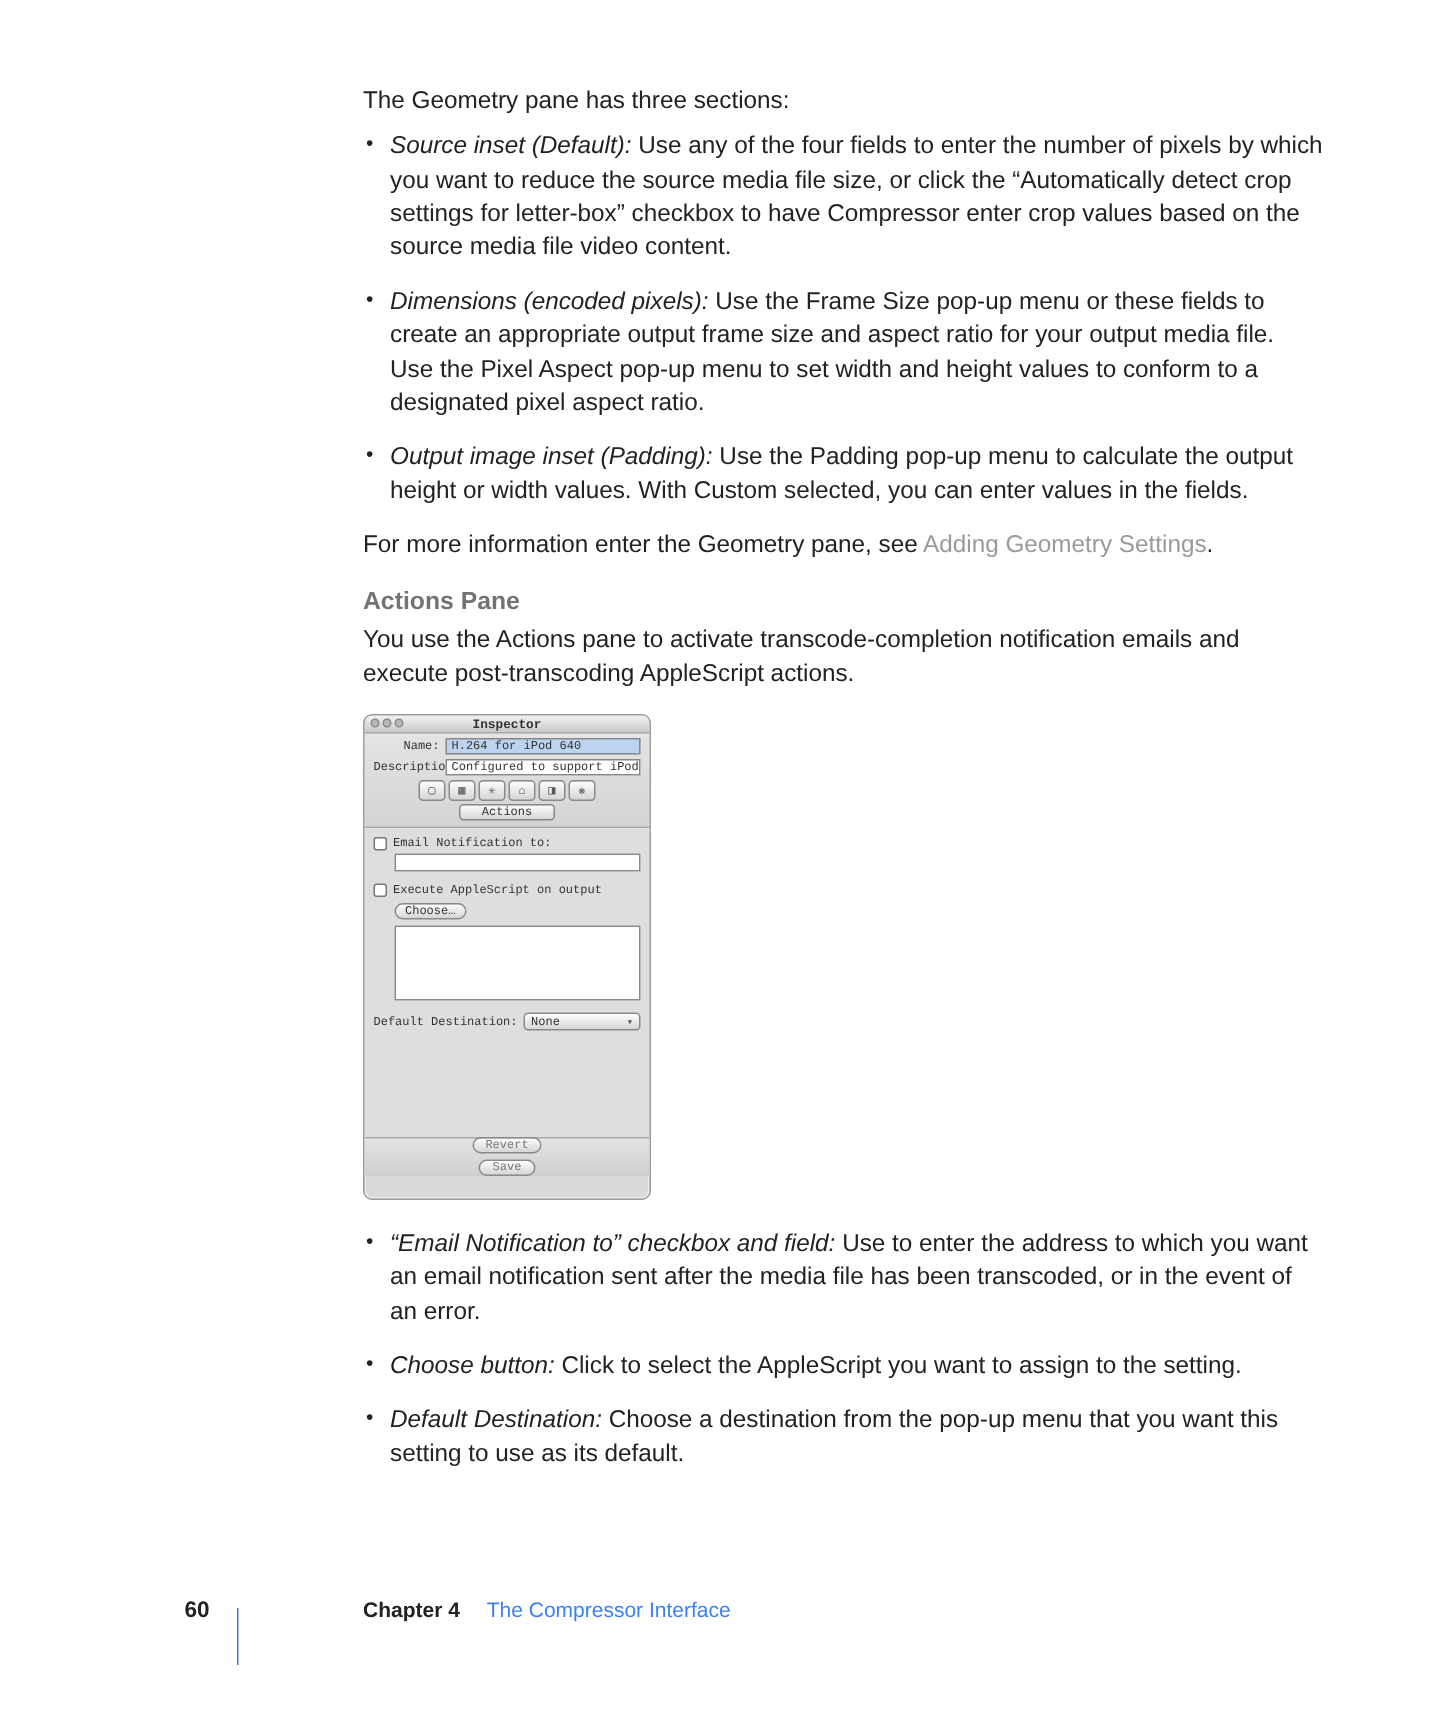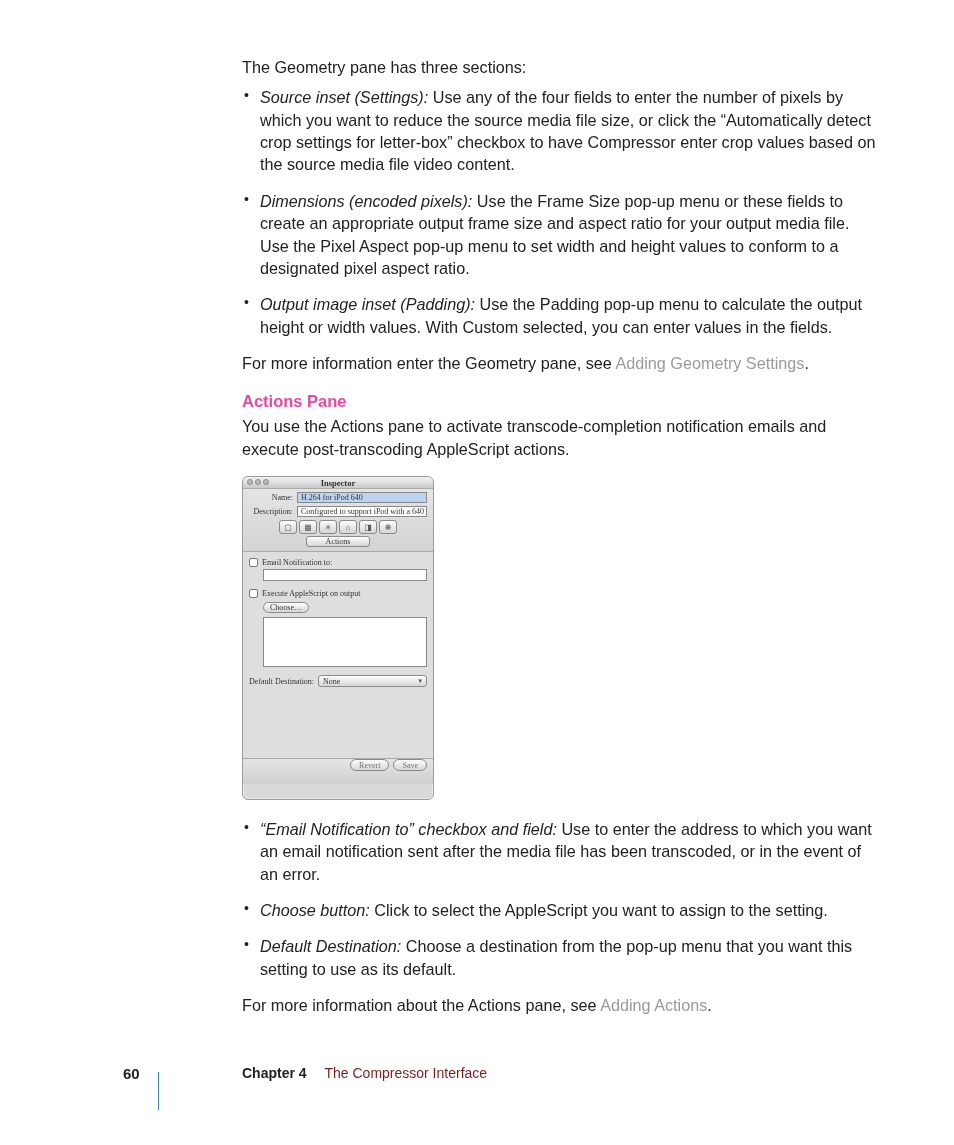"Source inset (Settings):" span.term { text: Settings -> Default }
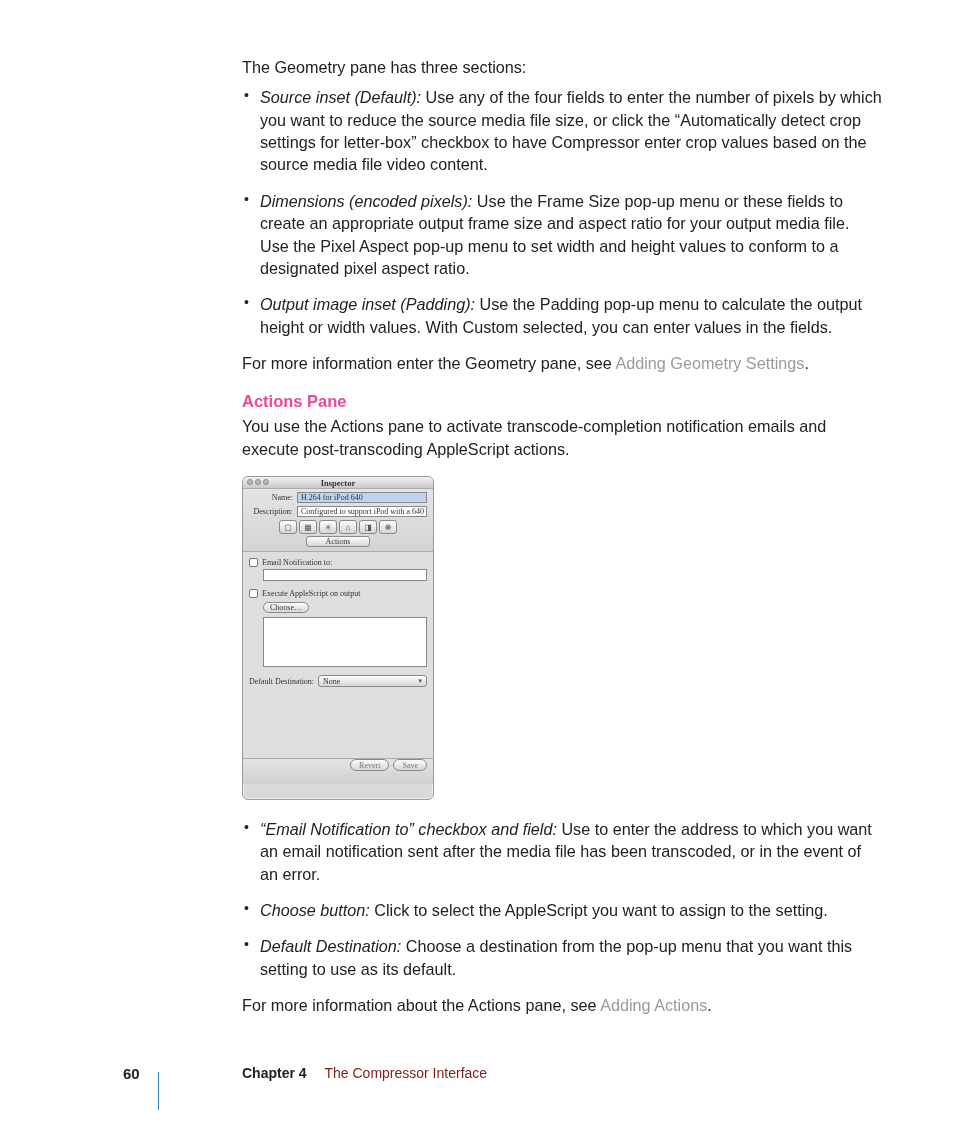"Actions Pane" .section-head { color: #ec4899 -> #737373 }
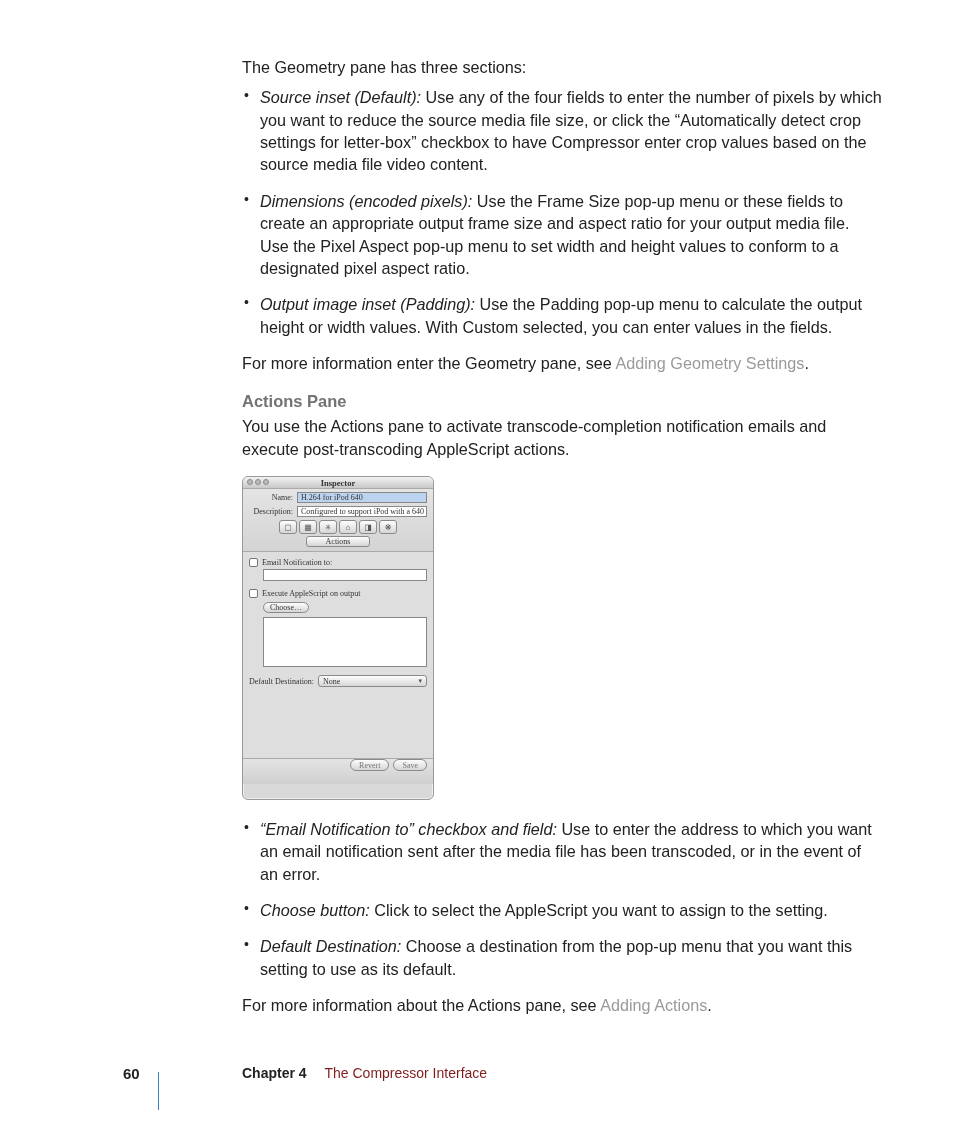"Inspector" .inspector { font-family: Liberation Serif, serif -> Liberation Mono, monospace }
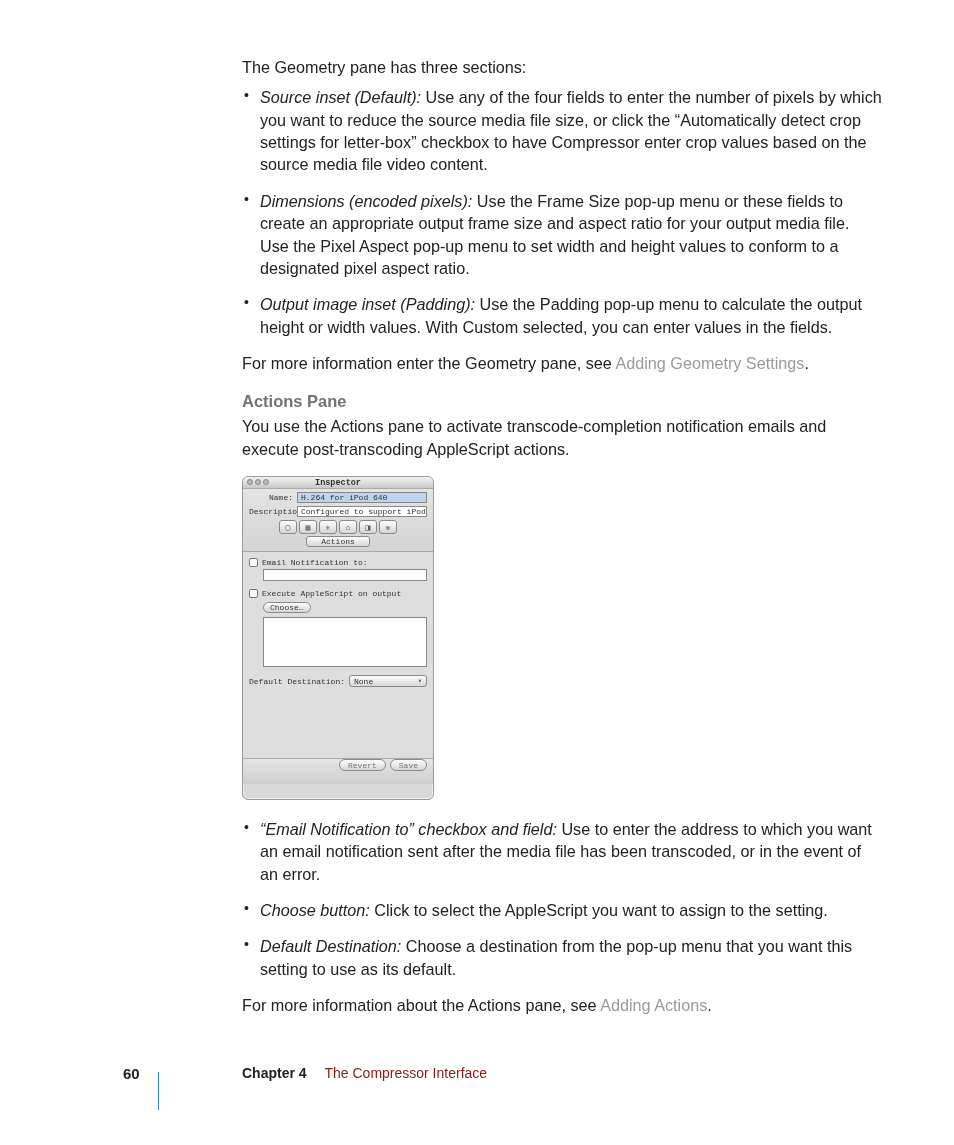"Revert" .insp-footer { align-items: flex-start -> center; flex-direction: none -> column }
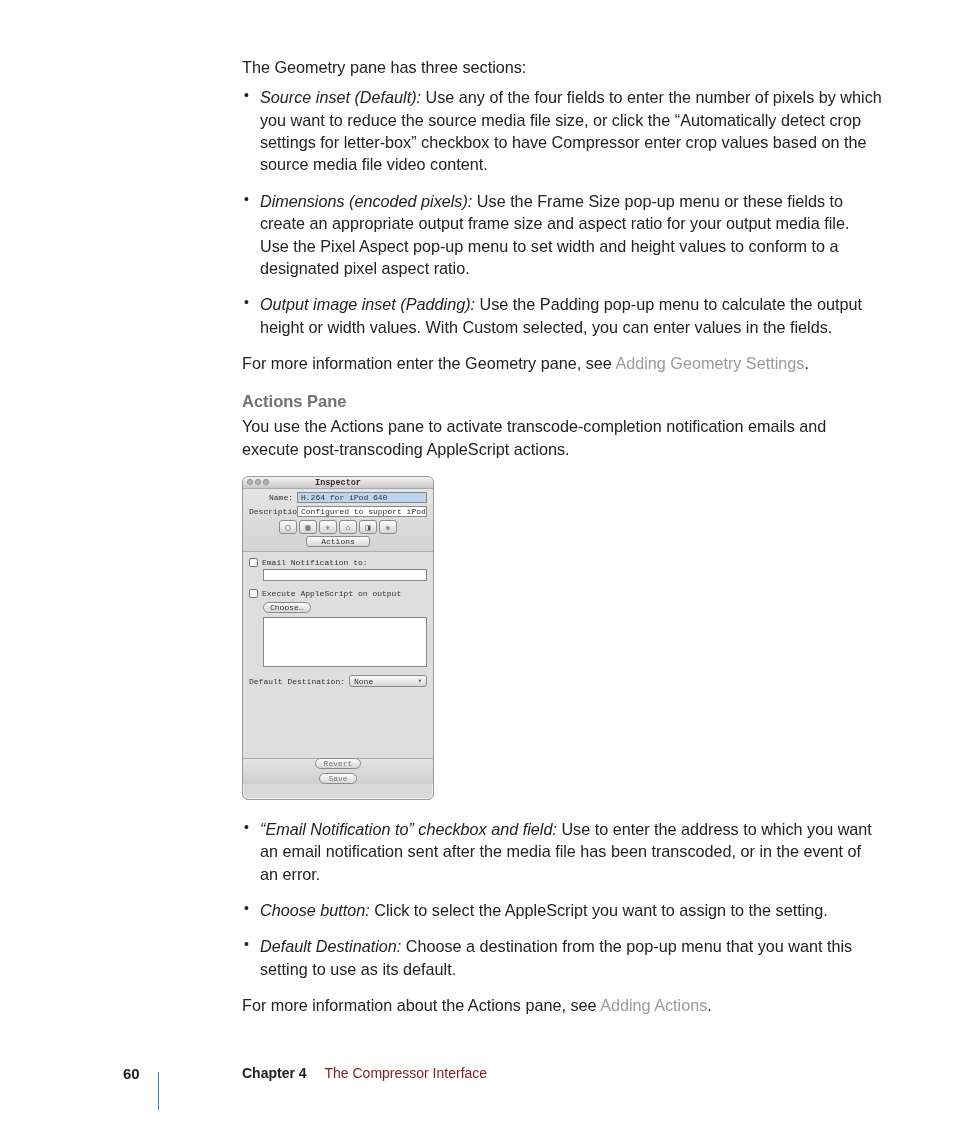"For more information about the" p.para { html: <p> <span>For more information about the Actions pane, see </span><span>Adding Actions</span><span>.</span> </p> -> none }
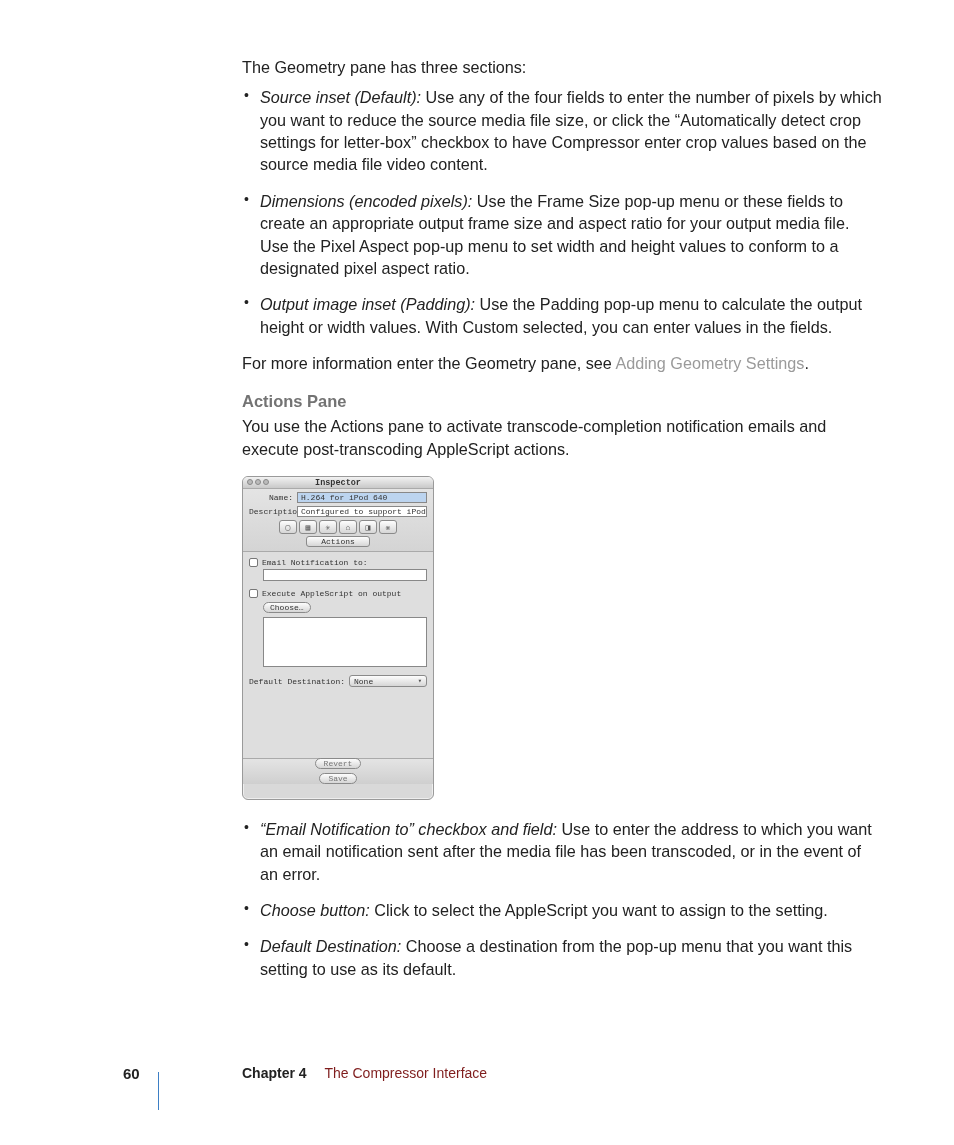"The Compressor Interface" .footer .chapline .title { color: #7f1d1d -> #3b82f6 }
